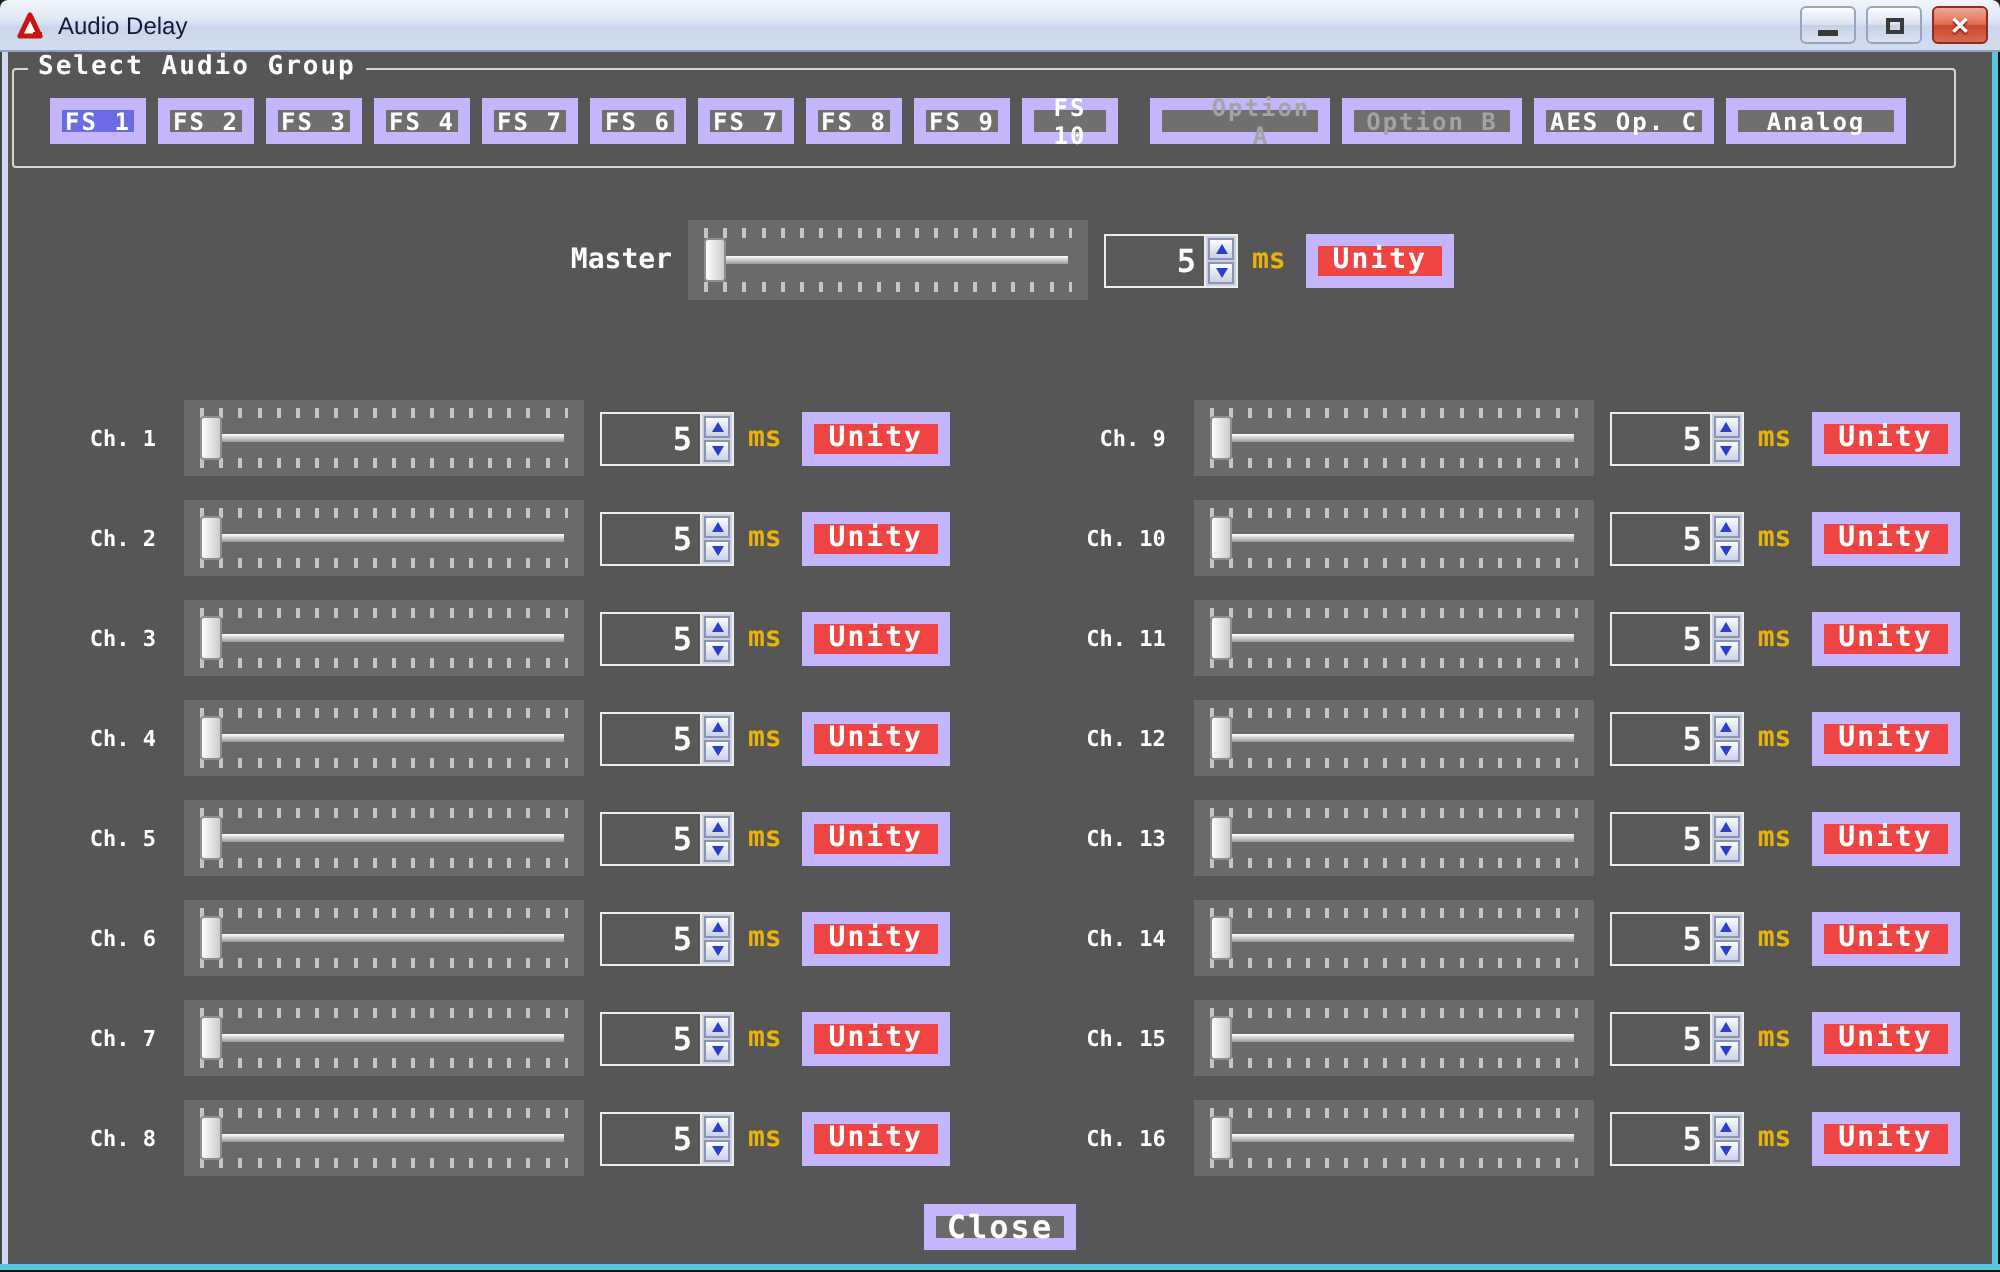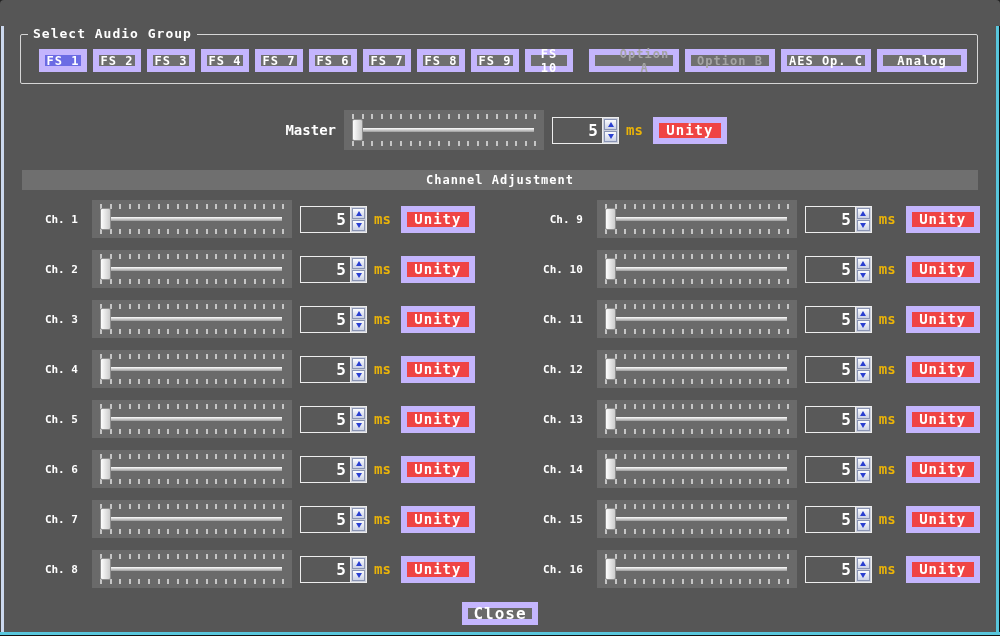"Audio Delay" div.titlebar { html: none -> <div> <svg> <path></path> <rect></rect> </svg> <span>Audio Delay</span> <div> <div> <span></span> </div> <div> <span></span> </div> <div> <span>✕</span> </div> </div> </div> }
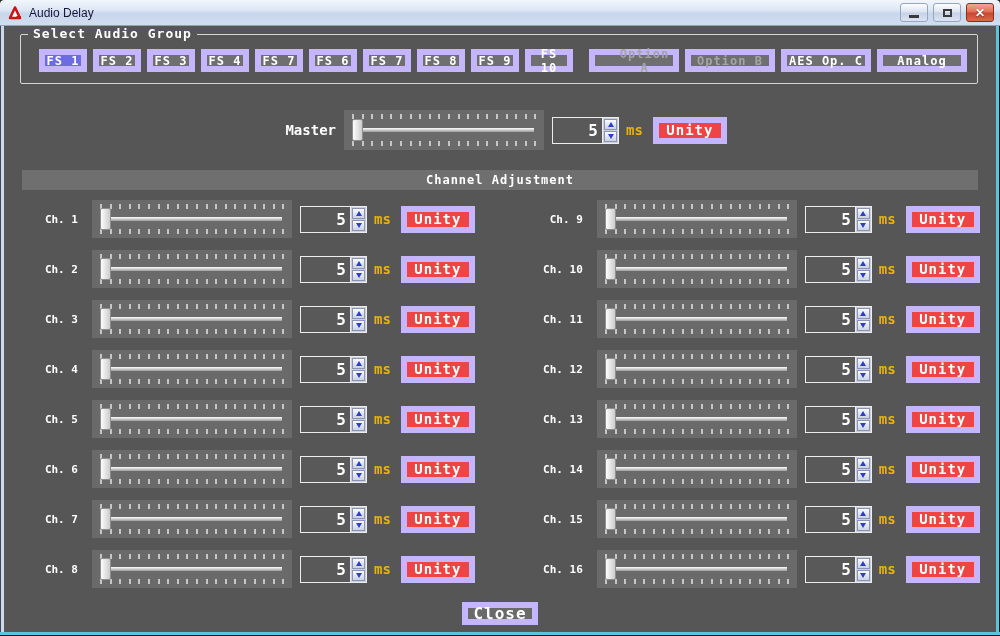"Select Audio Group" .group-box { left: 16px -> 2px }
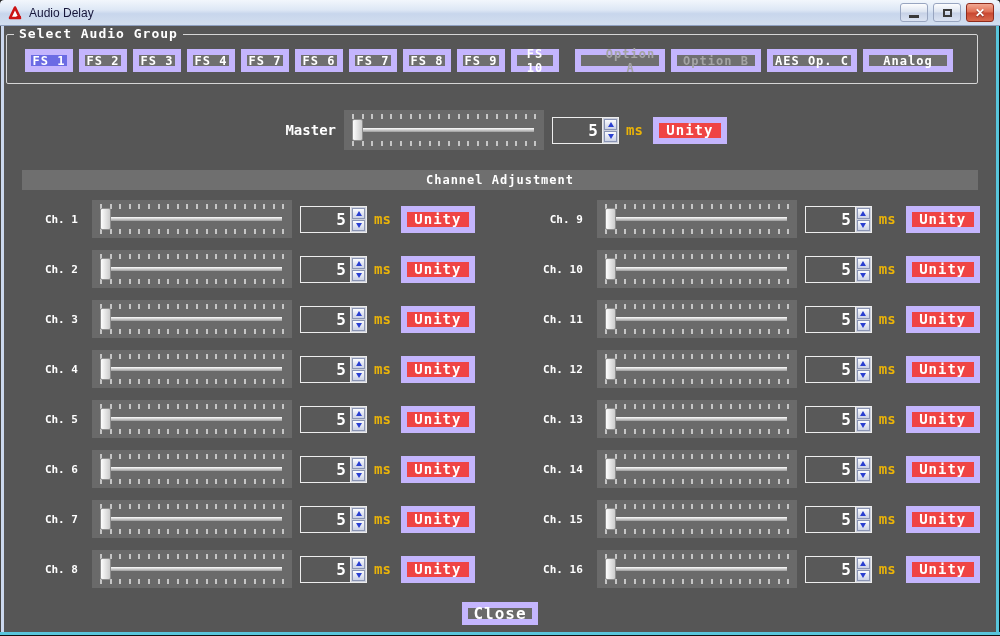"Channel Adjustment" div.section-header { html: <div>Channel Adjustment</div> -> none }
